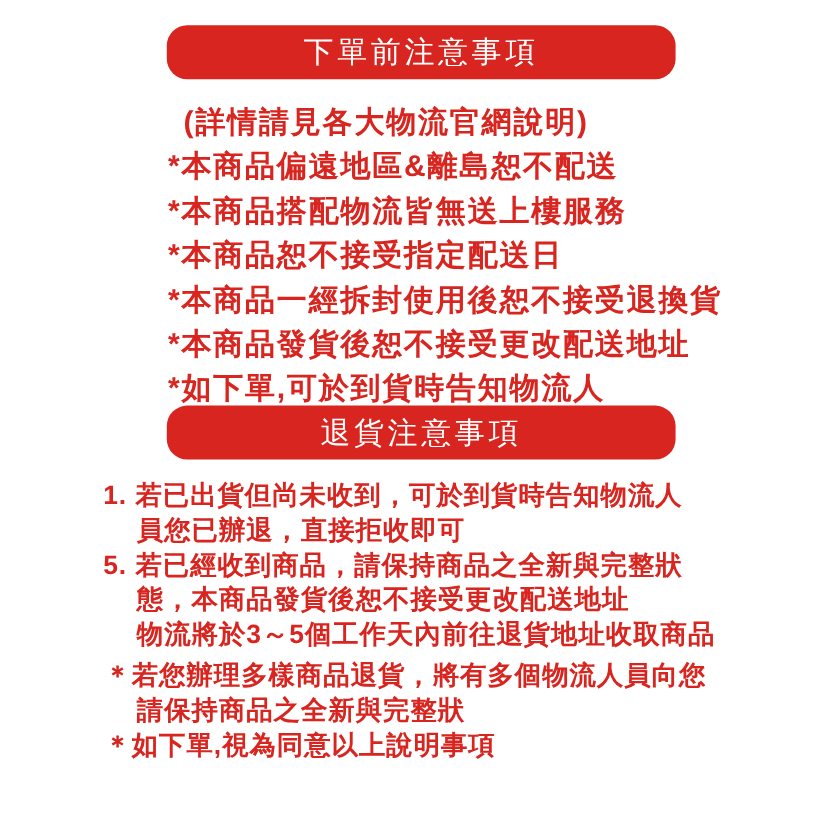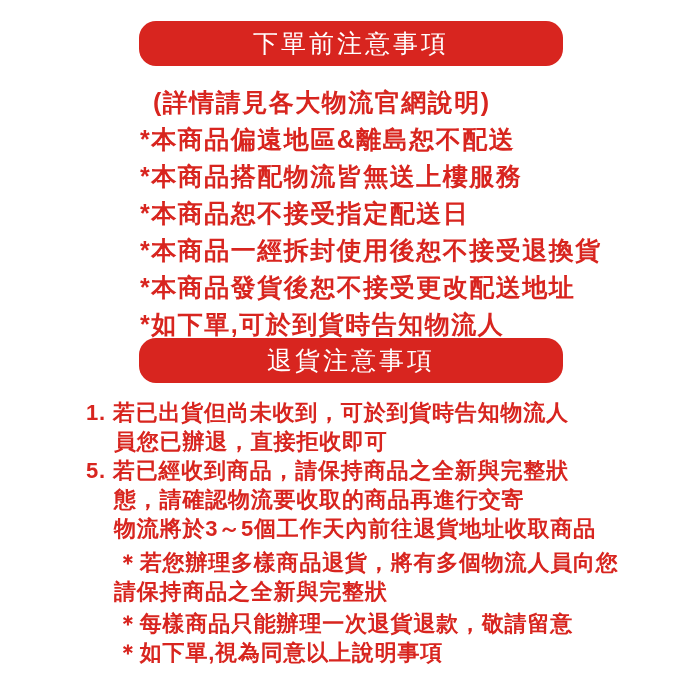"態，請確認物流要收取的商品再進行交寄" div.wrap { text: 請確認物流要收取的商品再進行交寄 -> 本商品發貨後恕不接受更改配送地址 }
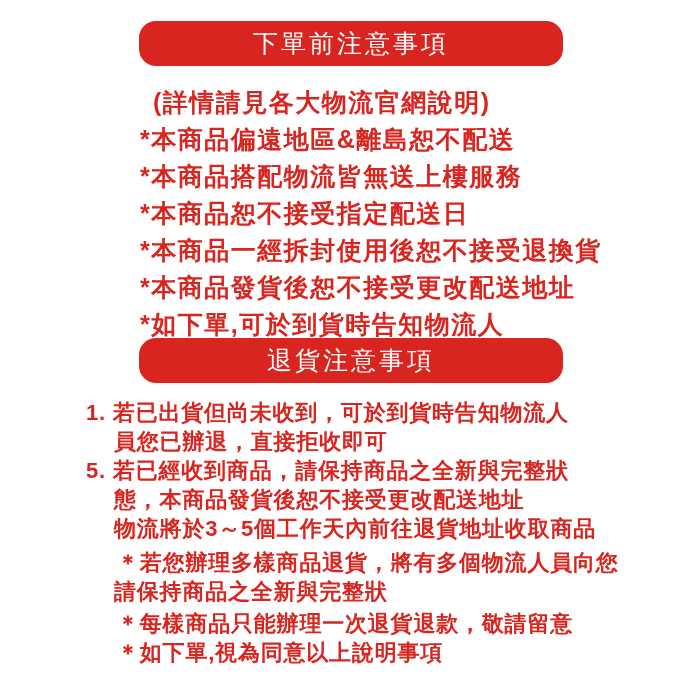"＊若您辦理多樣商品退貨，將有多個物流人員向您" .sec2 .star { padding-left: 117px -> 87px }
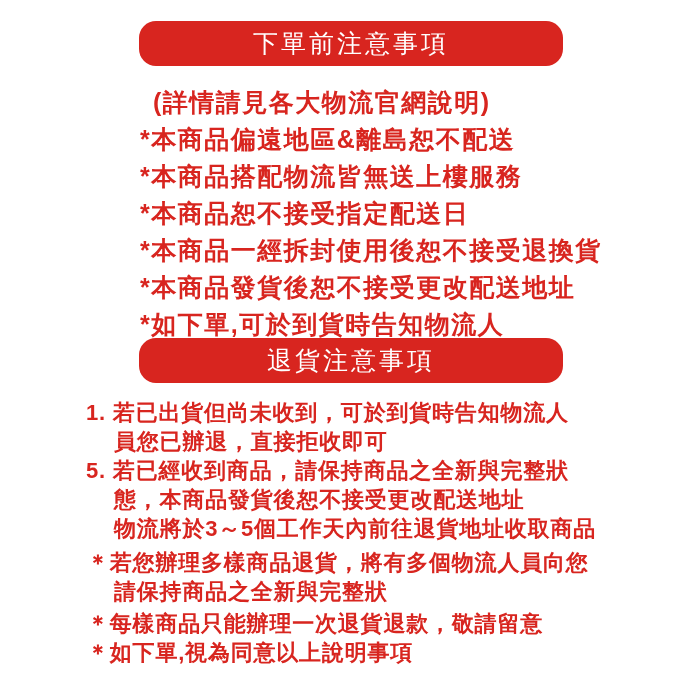"＊每樣商品只能辦理一次退貨退款，敬請留意" div.star { html: <div>＊每樣商品只能辦理一次退貨退款，敬請留意</div> -> none }
